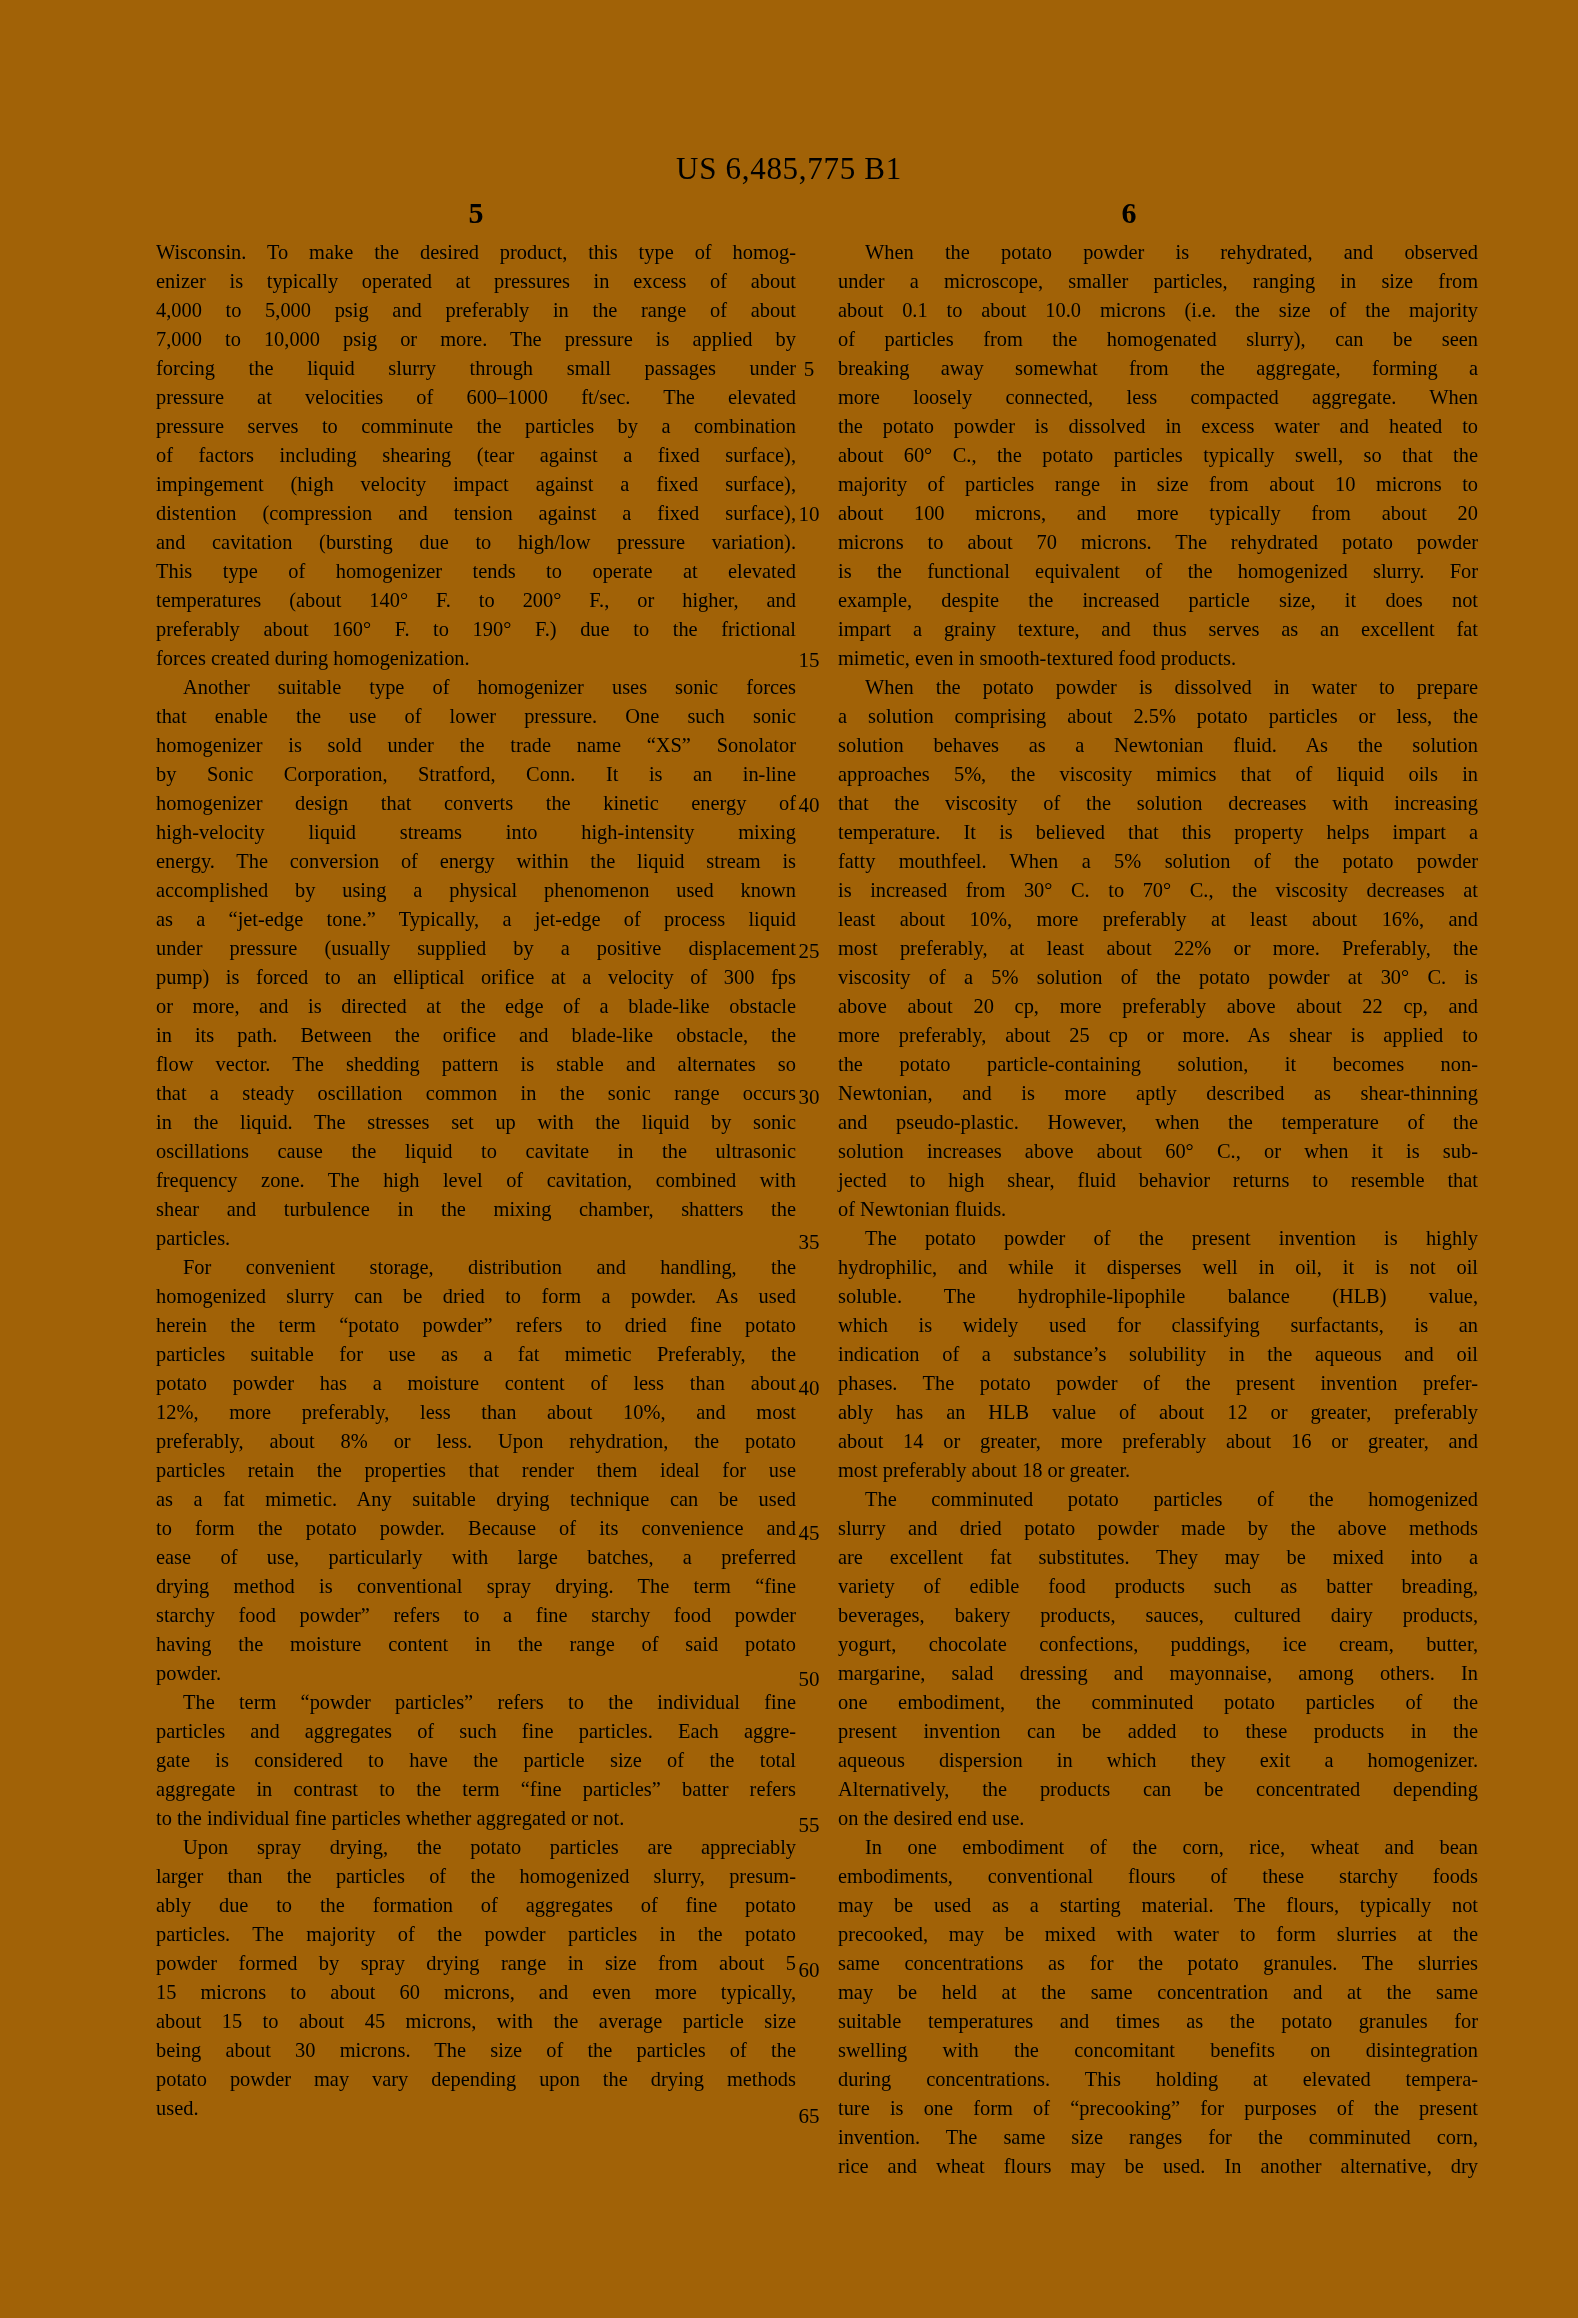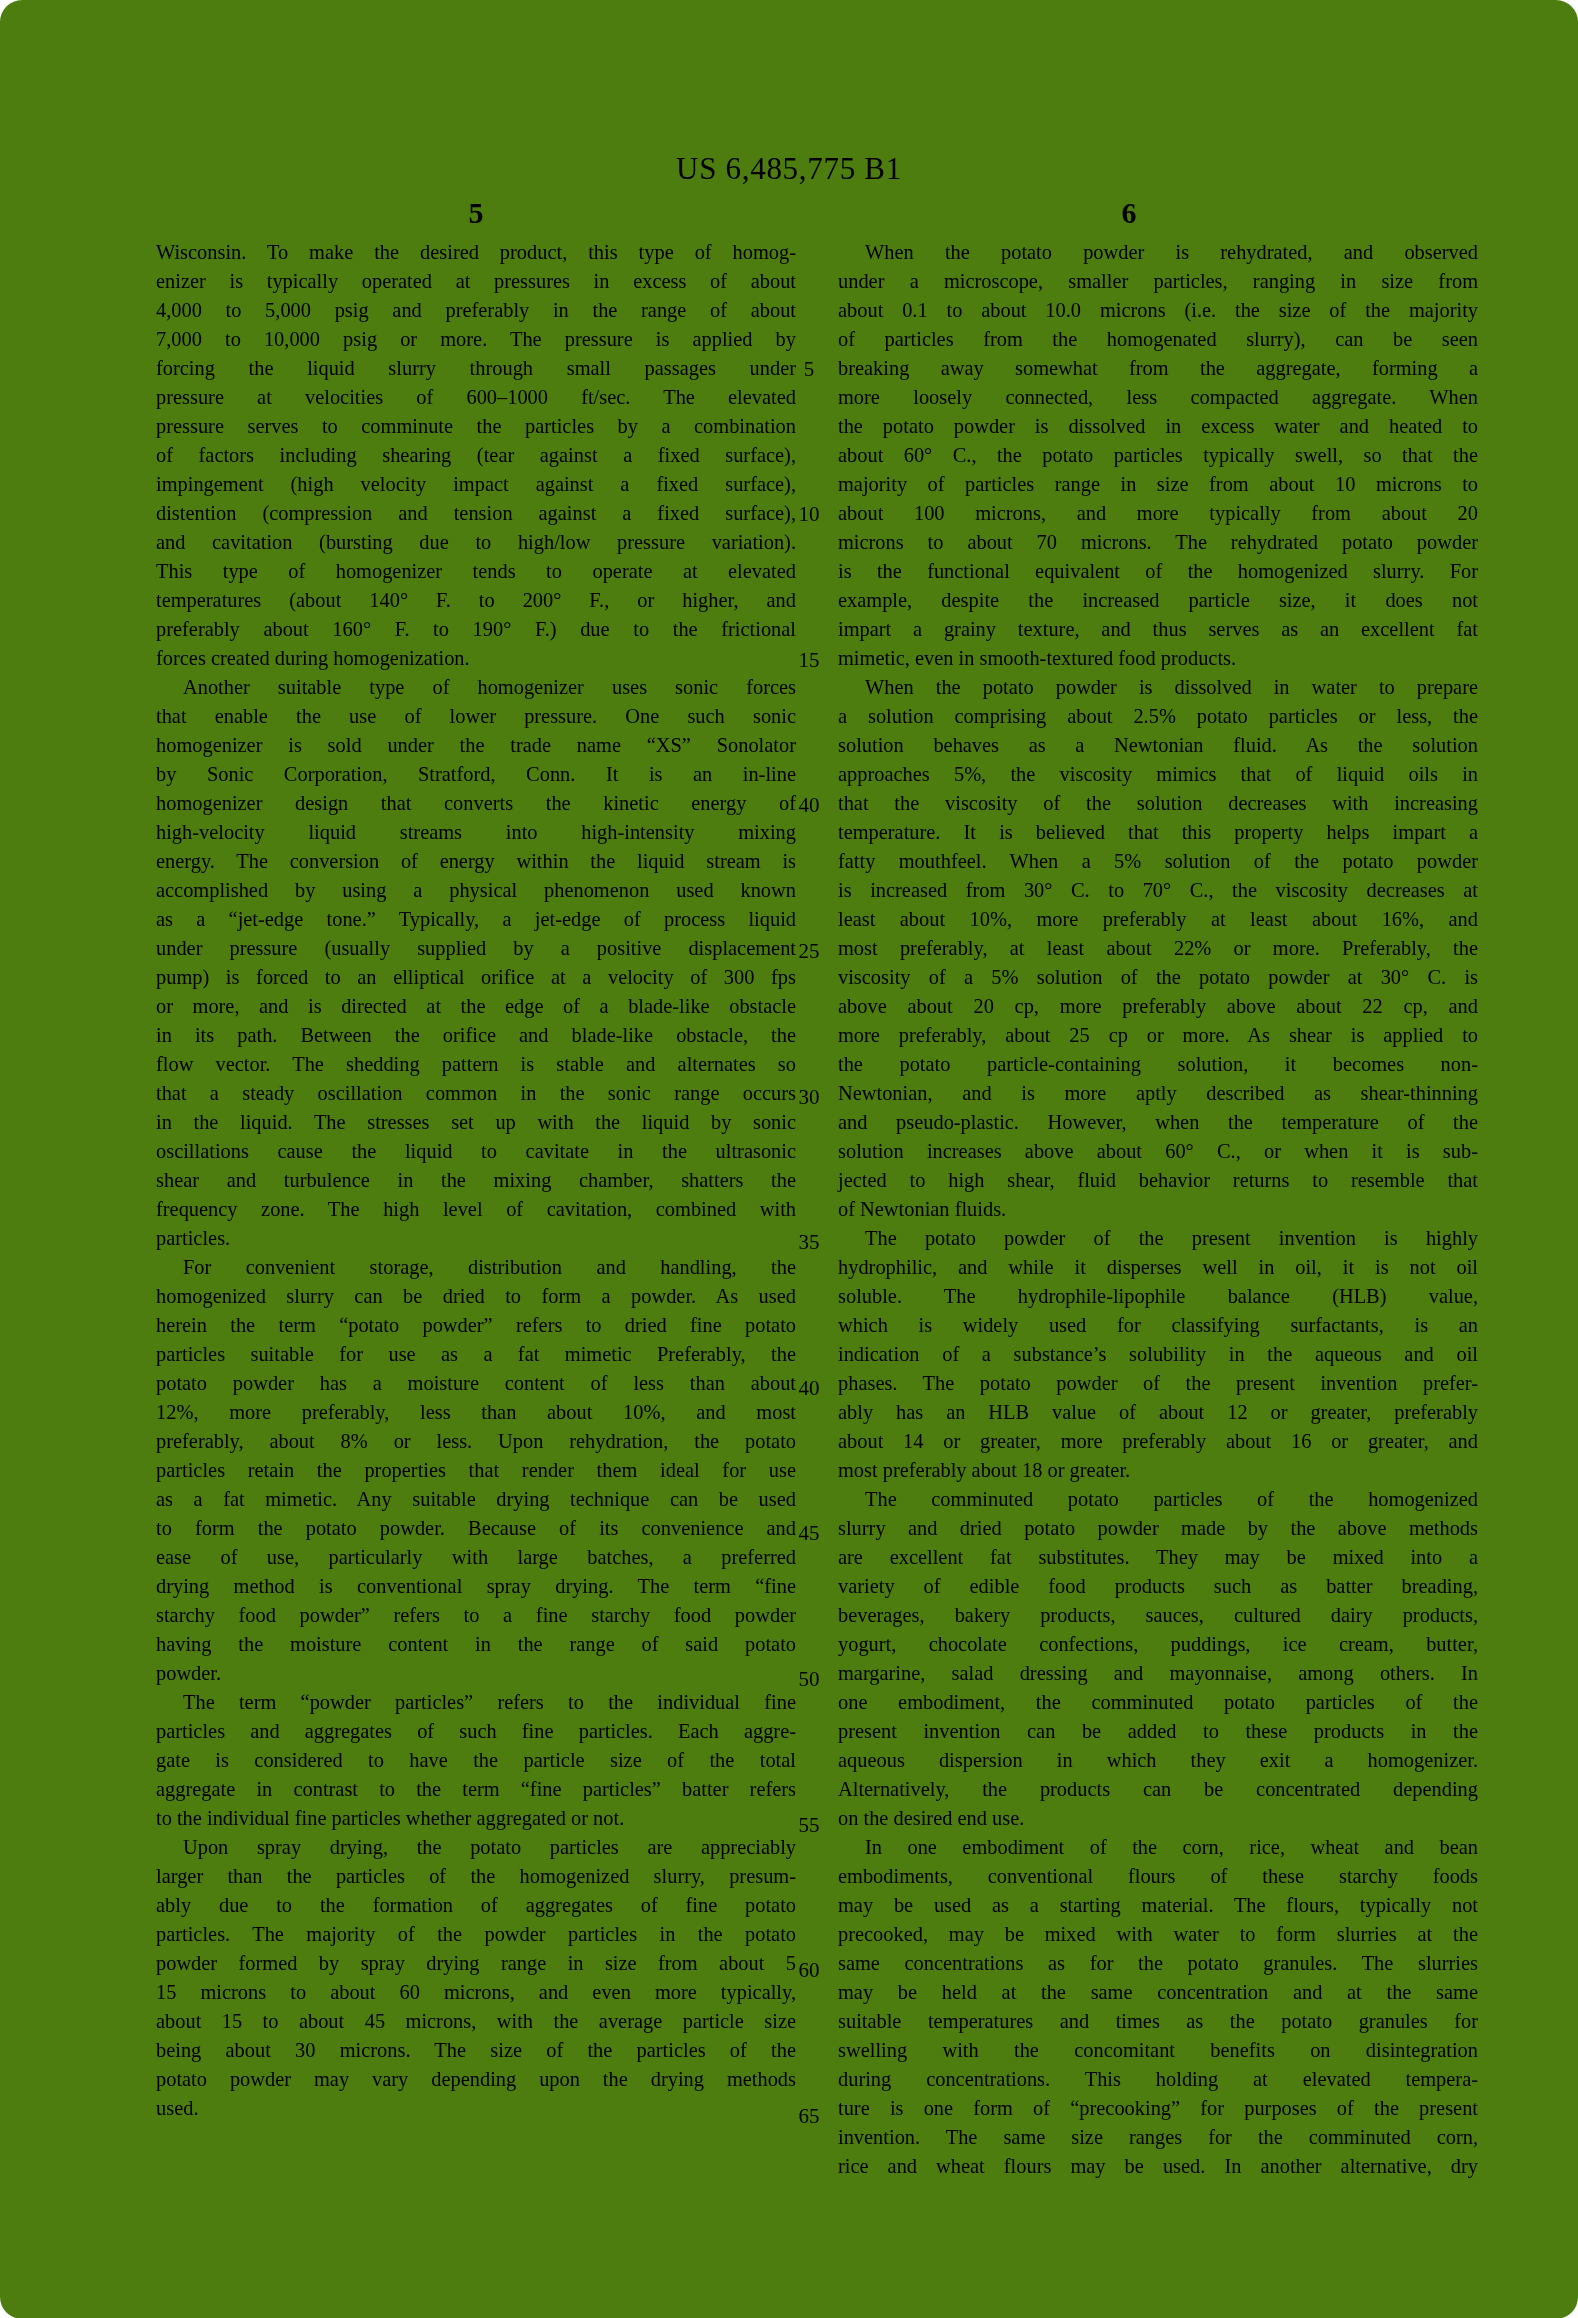"US 6,485,775 B1" .page { background: #4d7c0f -> #a16207; border-radius: 22px -> none }
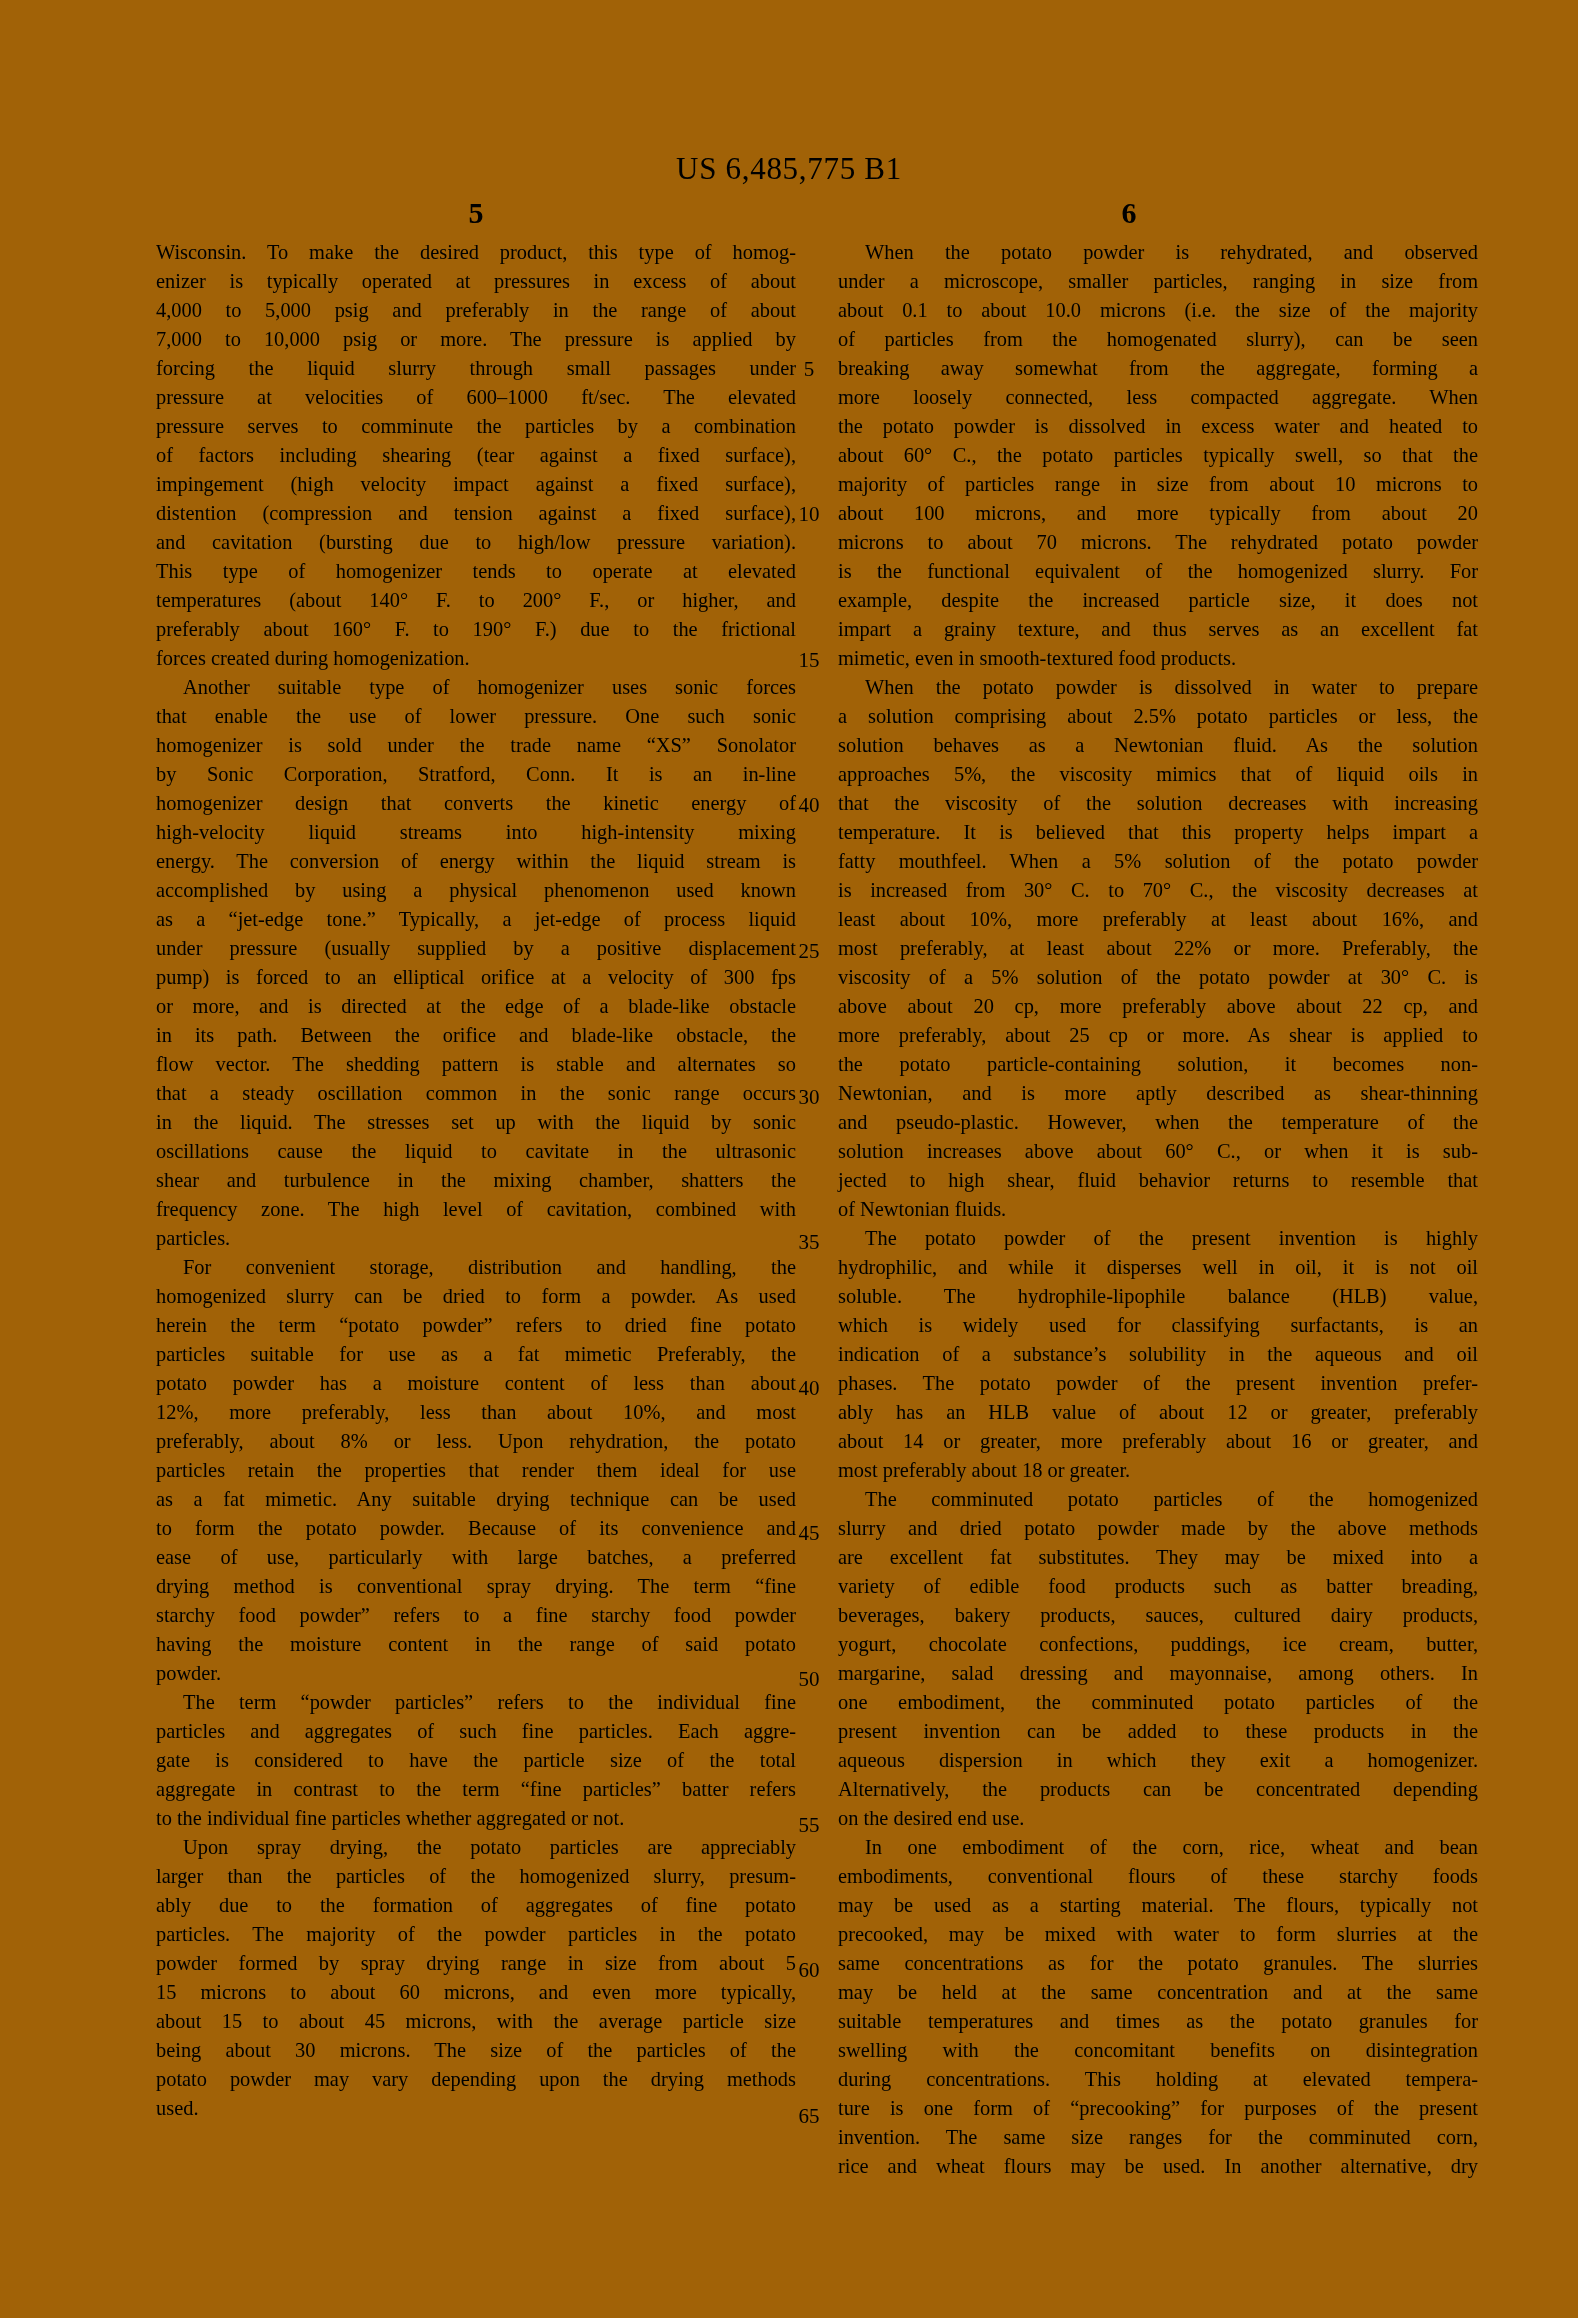"shear and turbulence in the" div.line { order: before "frequency zone. The high level" -> after "frequency zone. The high level" }
